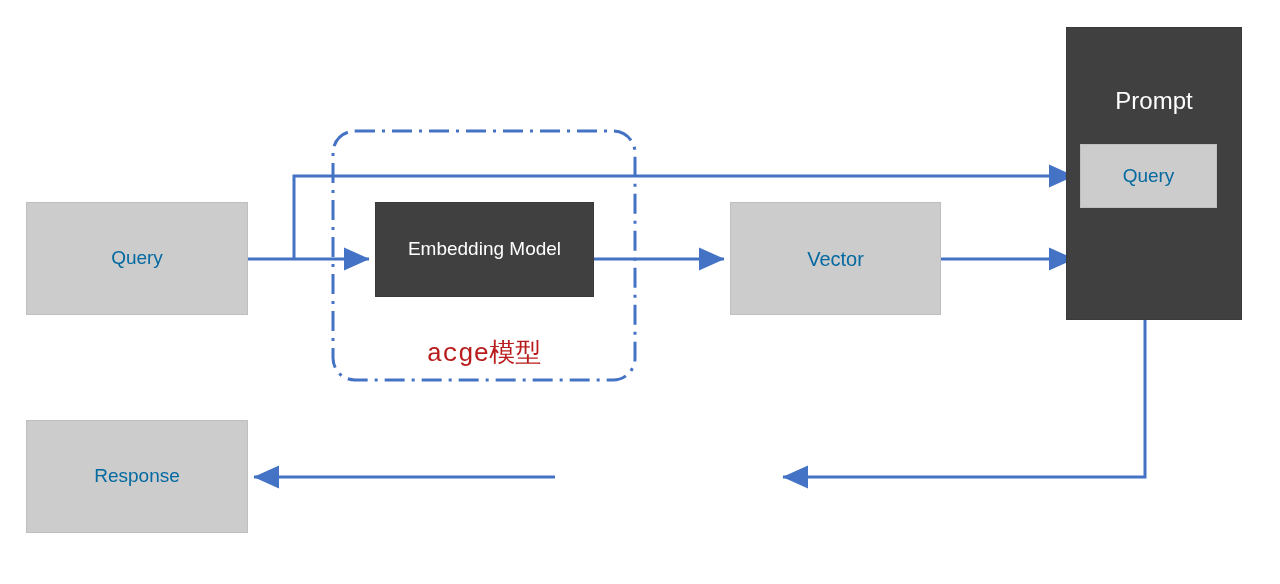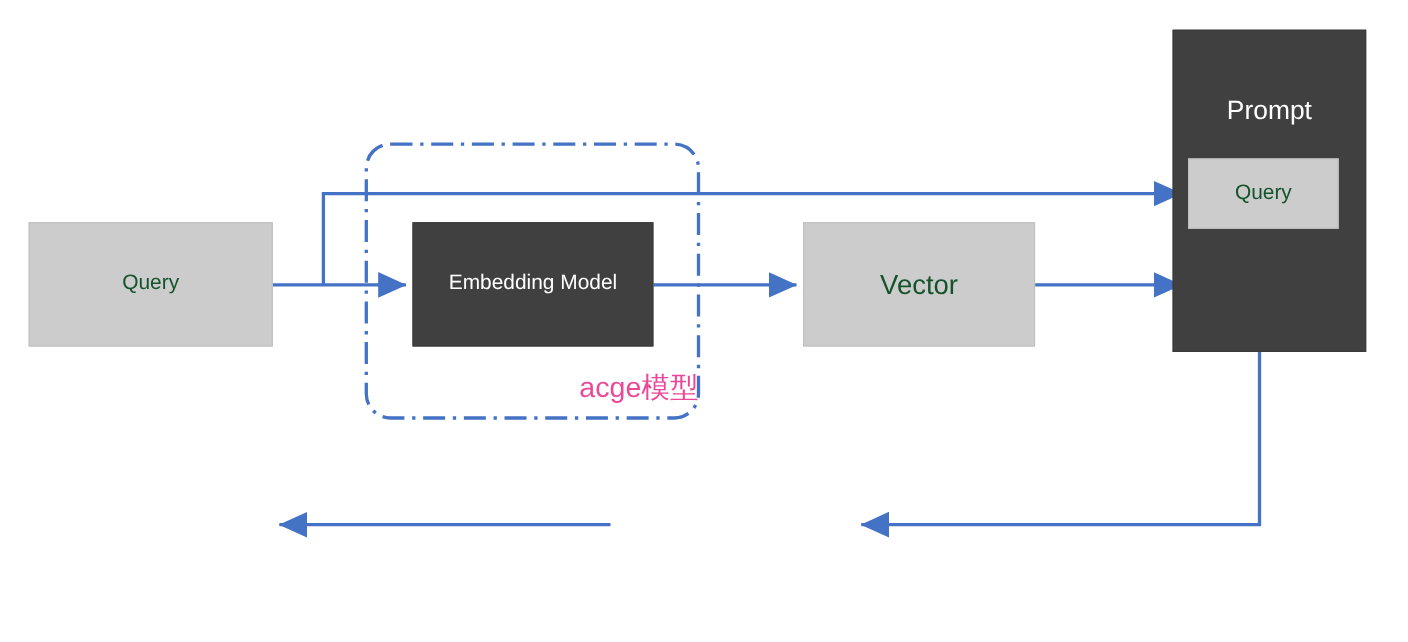"Query" .node-light { color: #14532d -> #0369a1 }
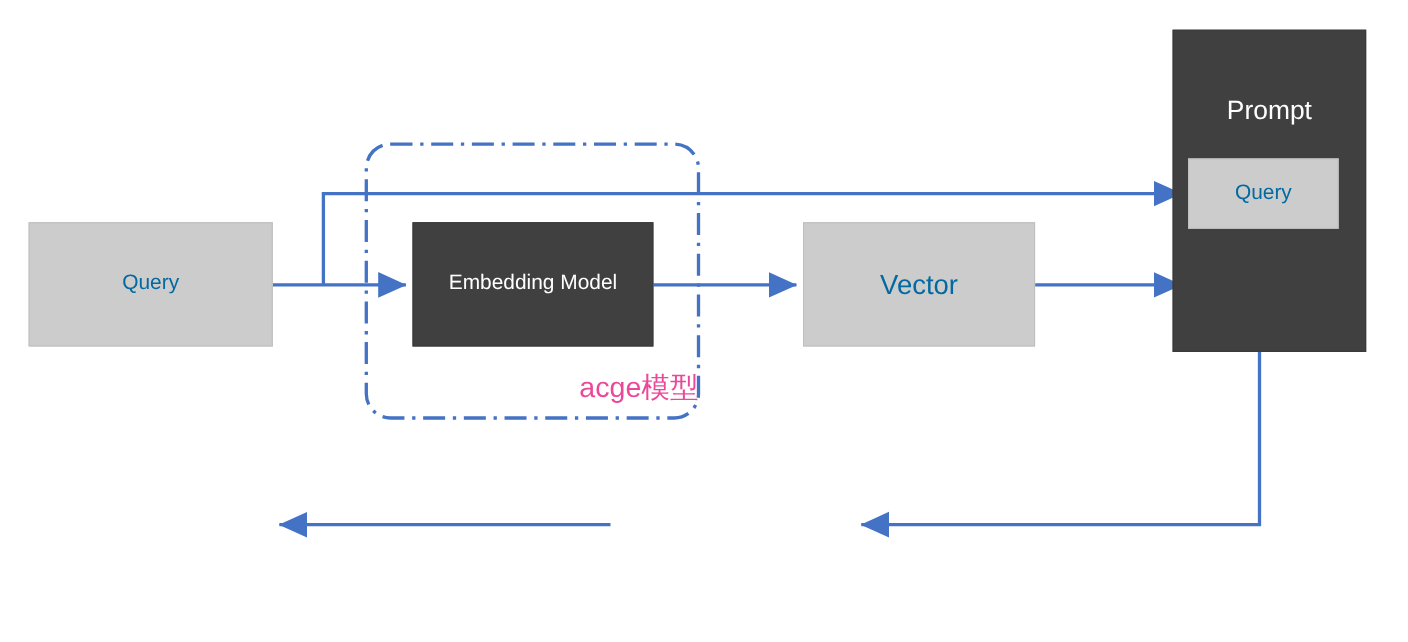"Embedding Model" div.node { height: 113px -> 95px }
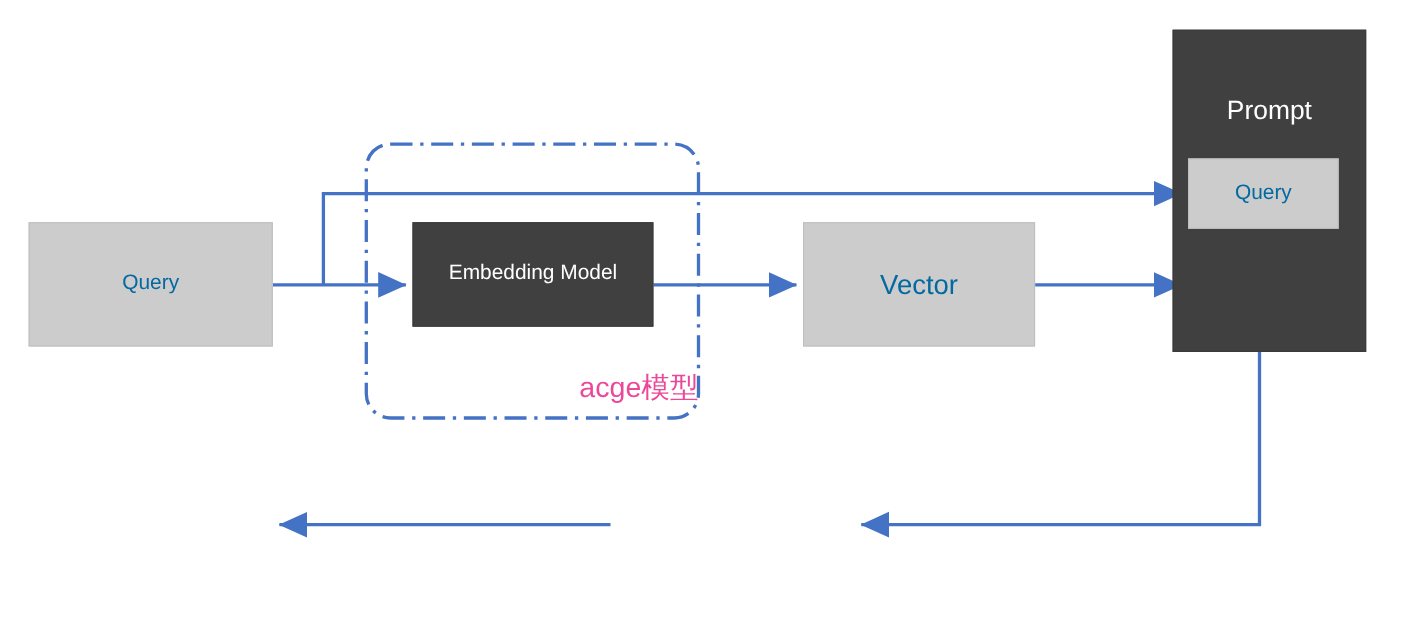"Vector" div.node { font-size: 25px -> 20px }
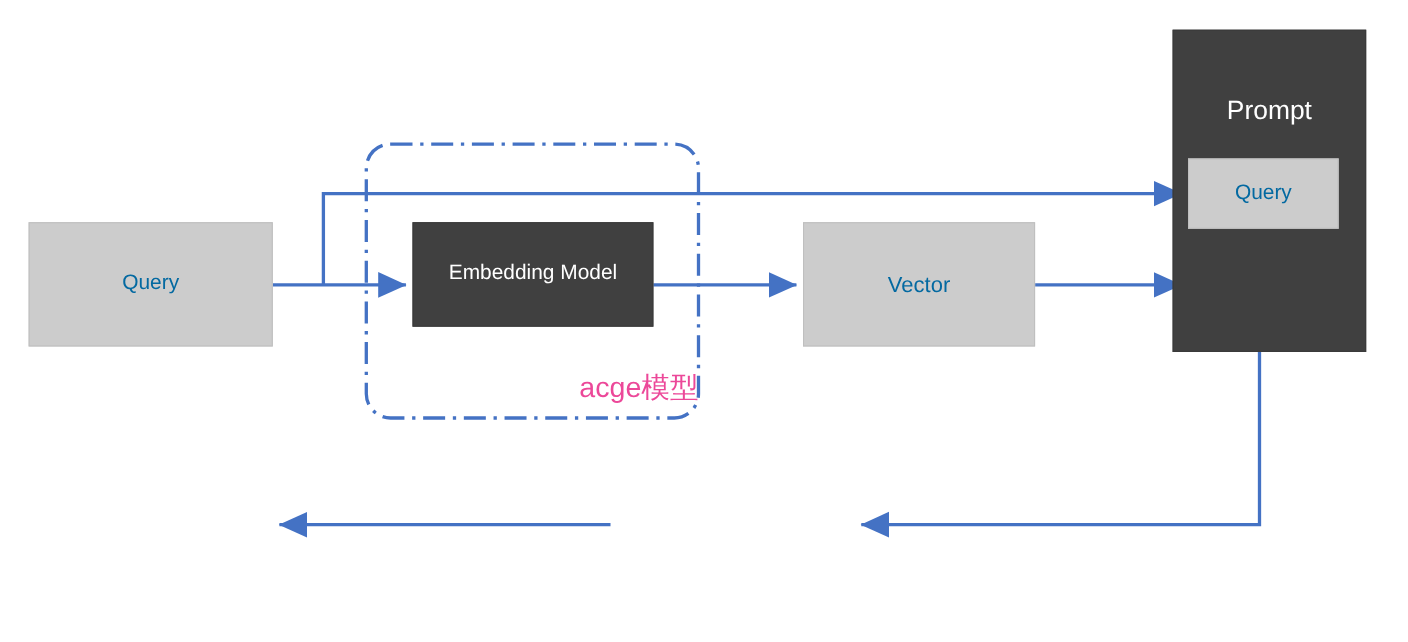"acge模型" .group-caption { color: #ec4899 -> #b91c1c; font-family: Liberation Sans, sans-serif -> Liberation Mono, monospace; text-align: right -> center }
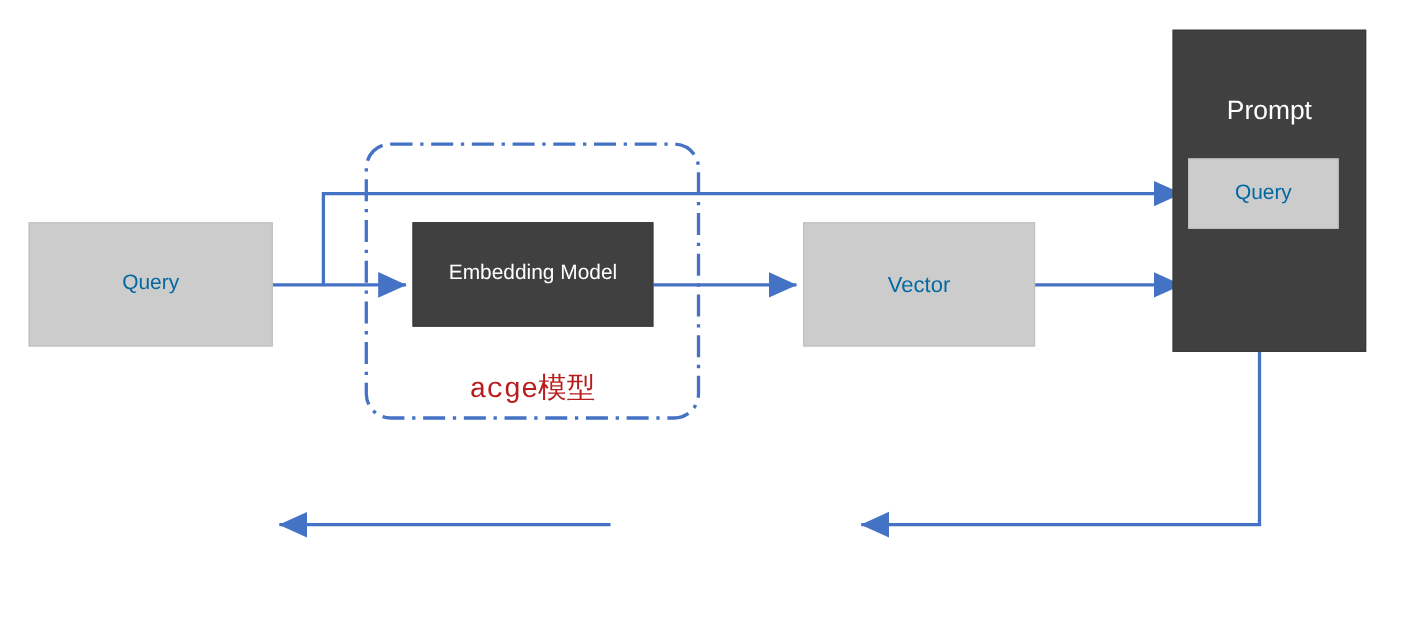"Response" div.node { html: none -> <div> <span>Response</span> </div> }
